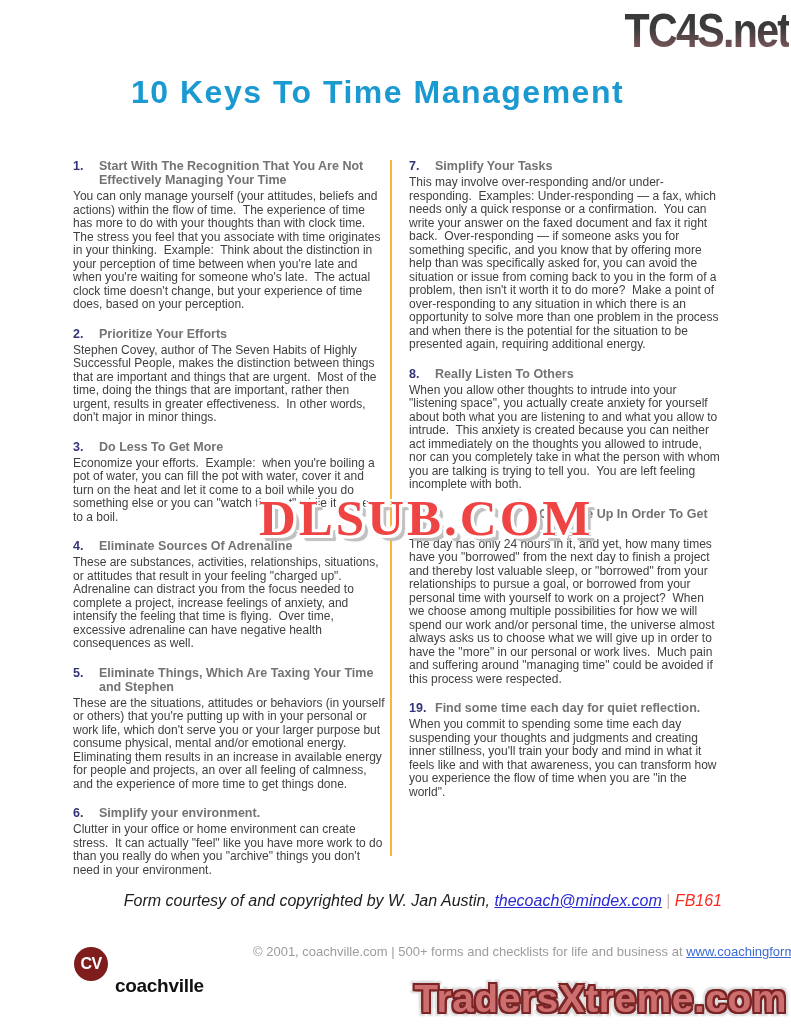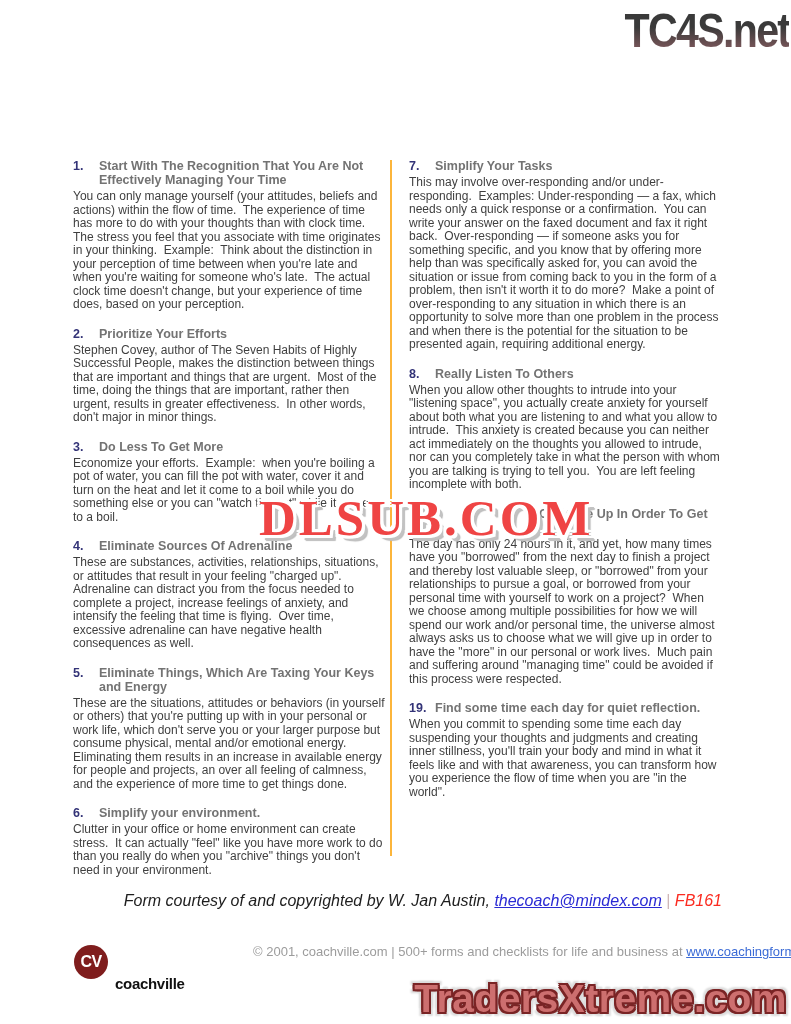"10 Keys To Time Management" div.title { html: none -> <div>10 Keys To Time Management</div> }
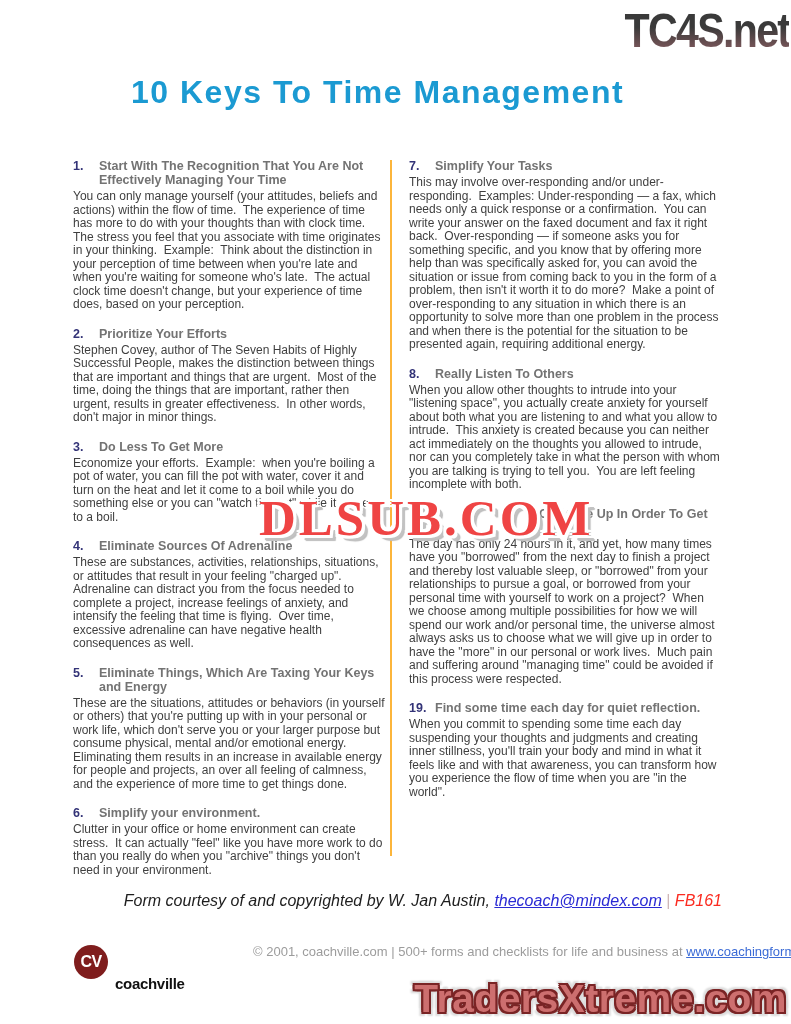"Eliminate Things, Which Are Taxing" span.htext { text: Keys and Energy -> Time and Stephen }
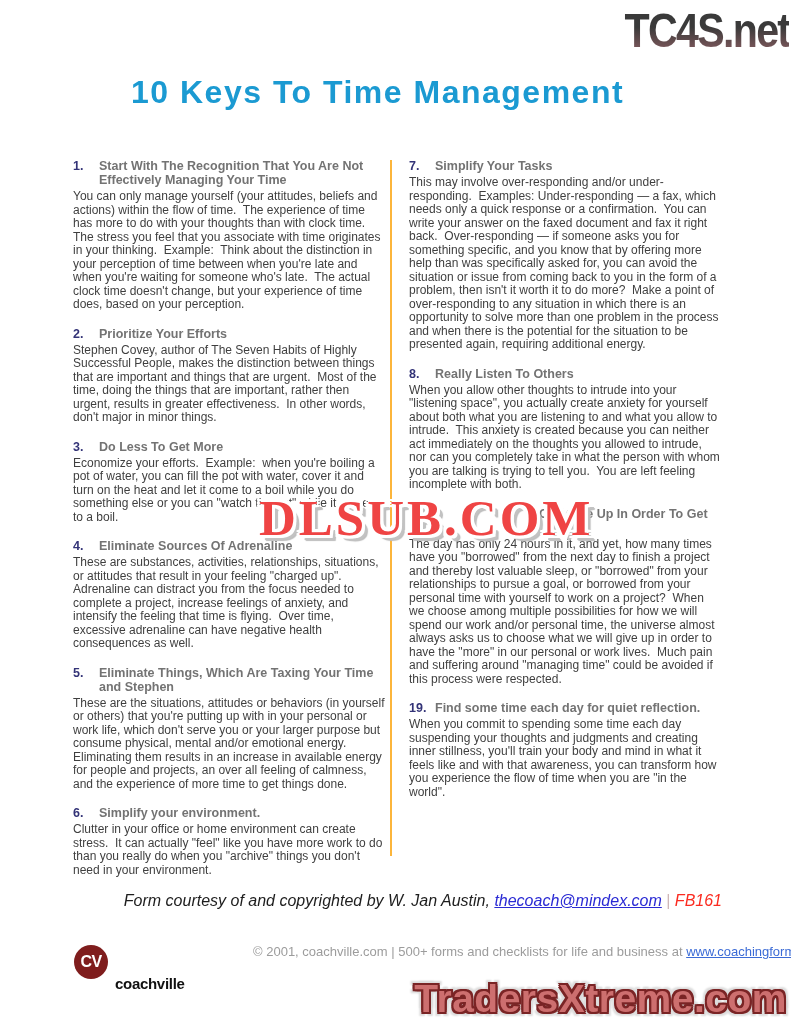"coachville" .logo-name { font-size: 15px -> 19px }
